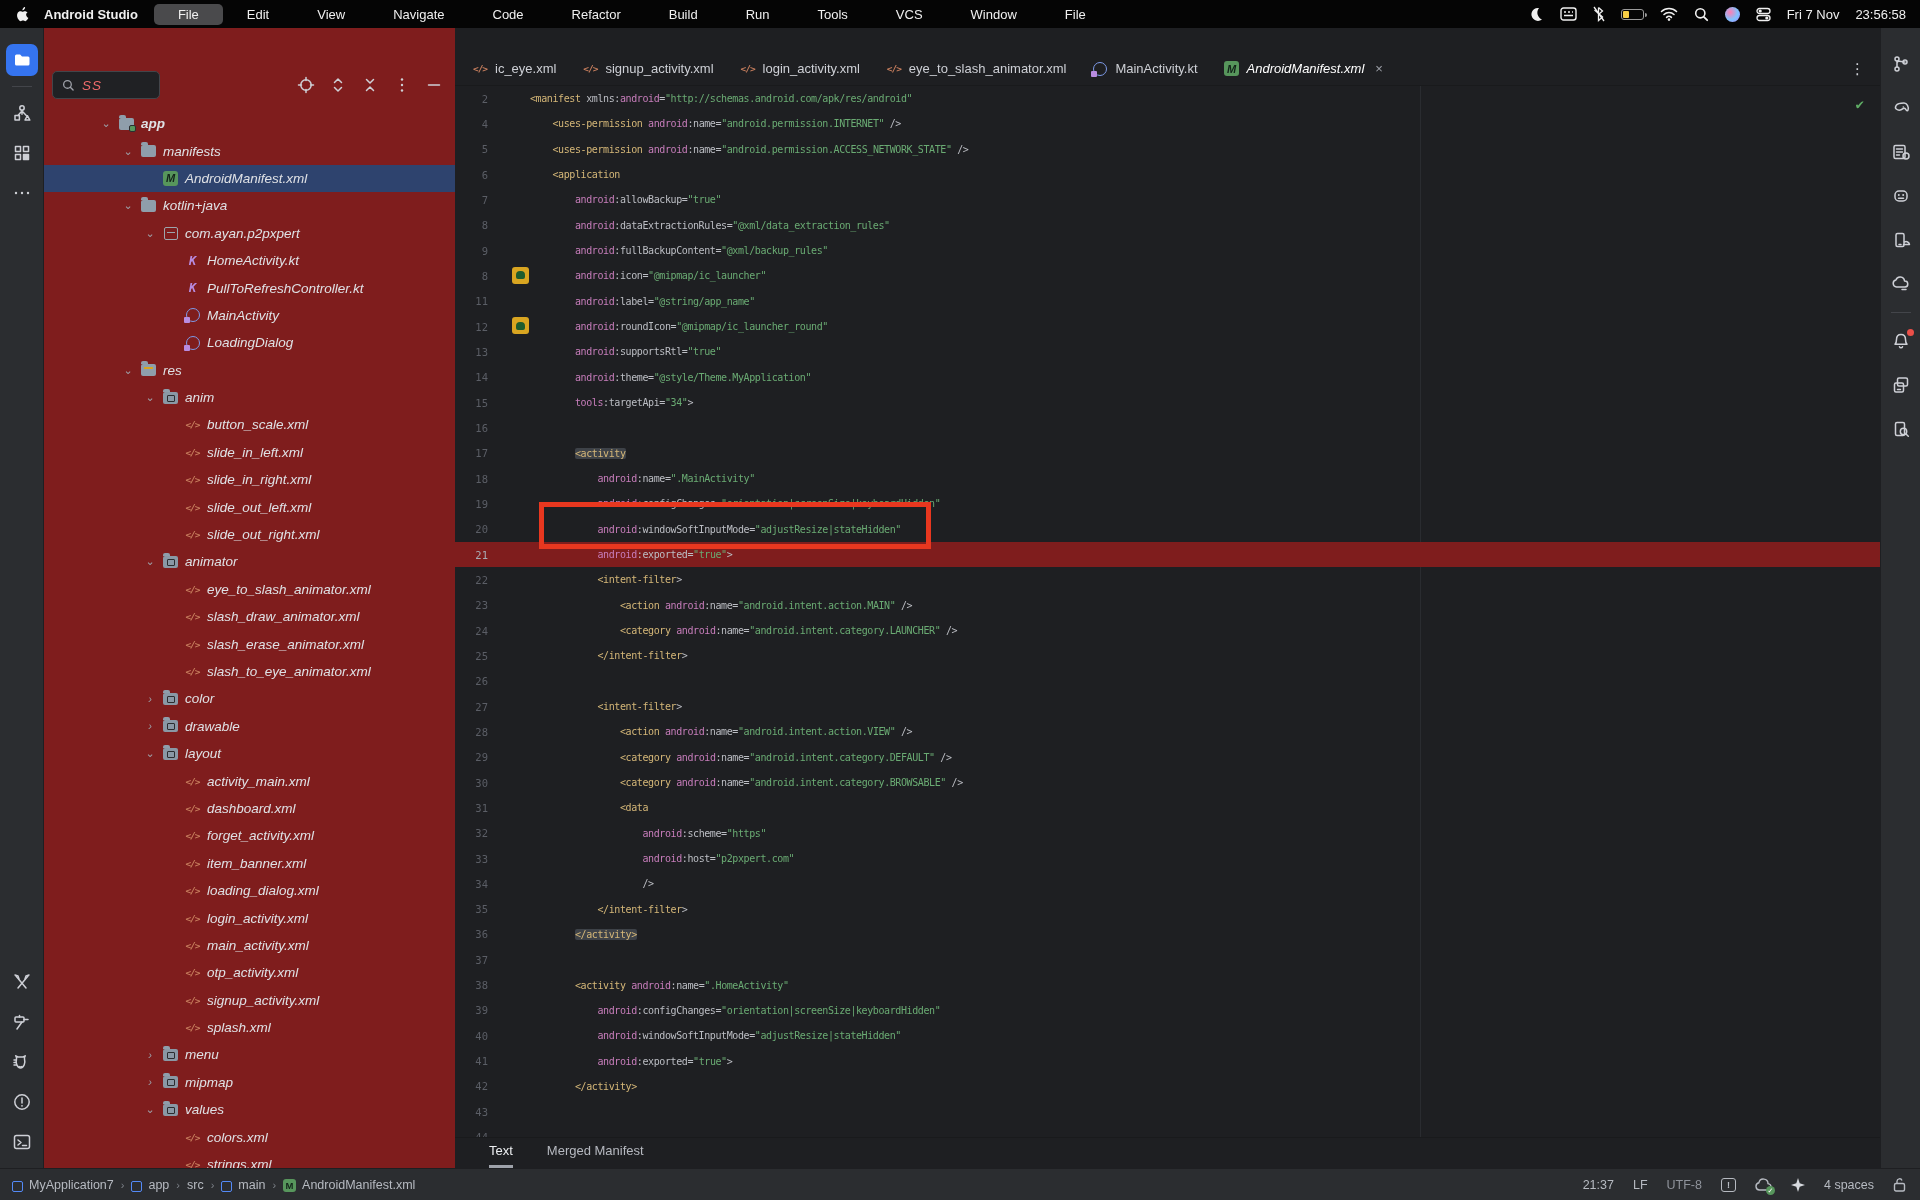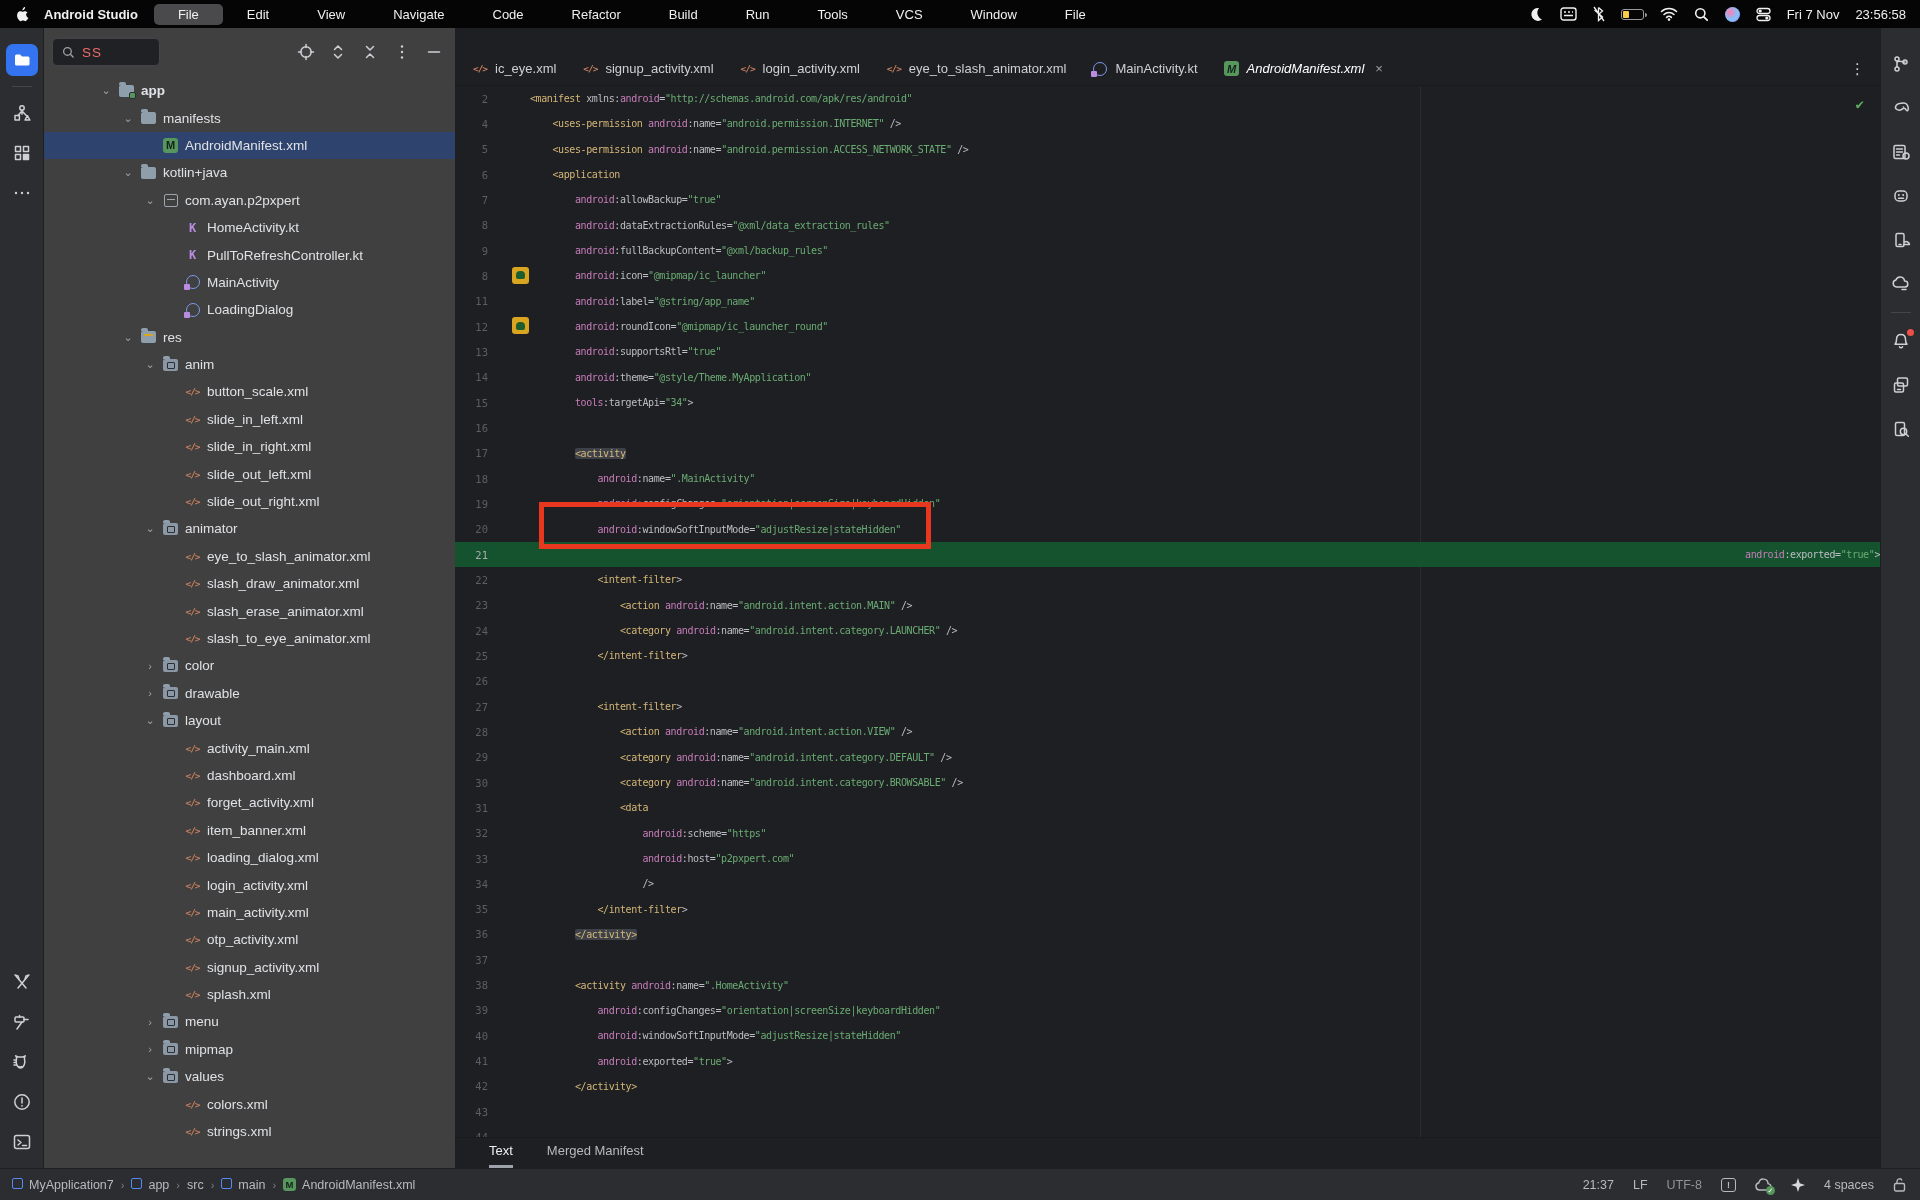"SS" .ppanel { background: #404040 -> #7f1d1d; font-style: none -> italic; padding-top: 7px -> 40px }
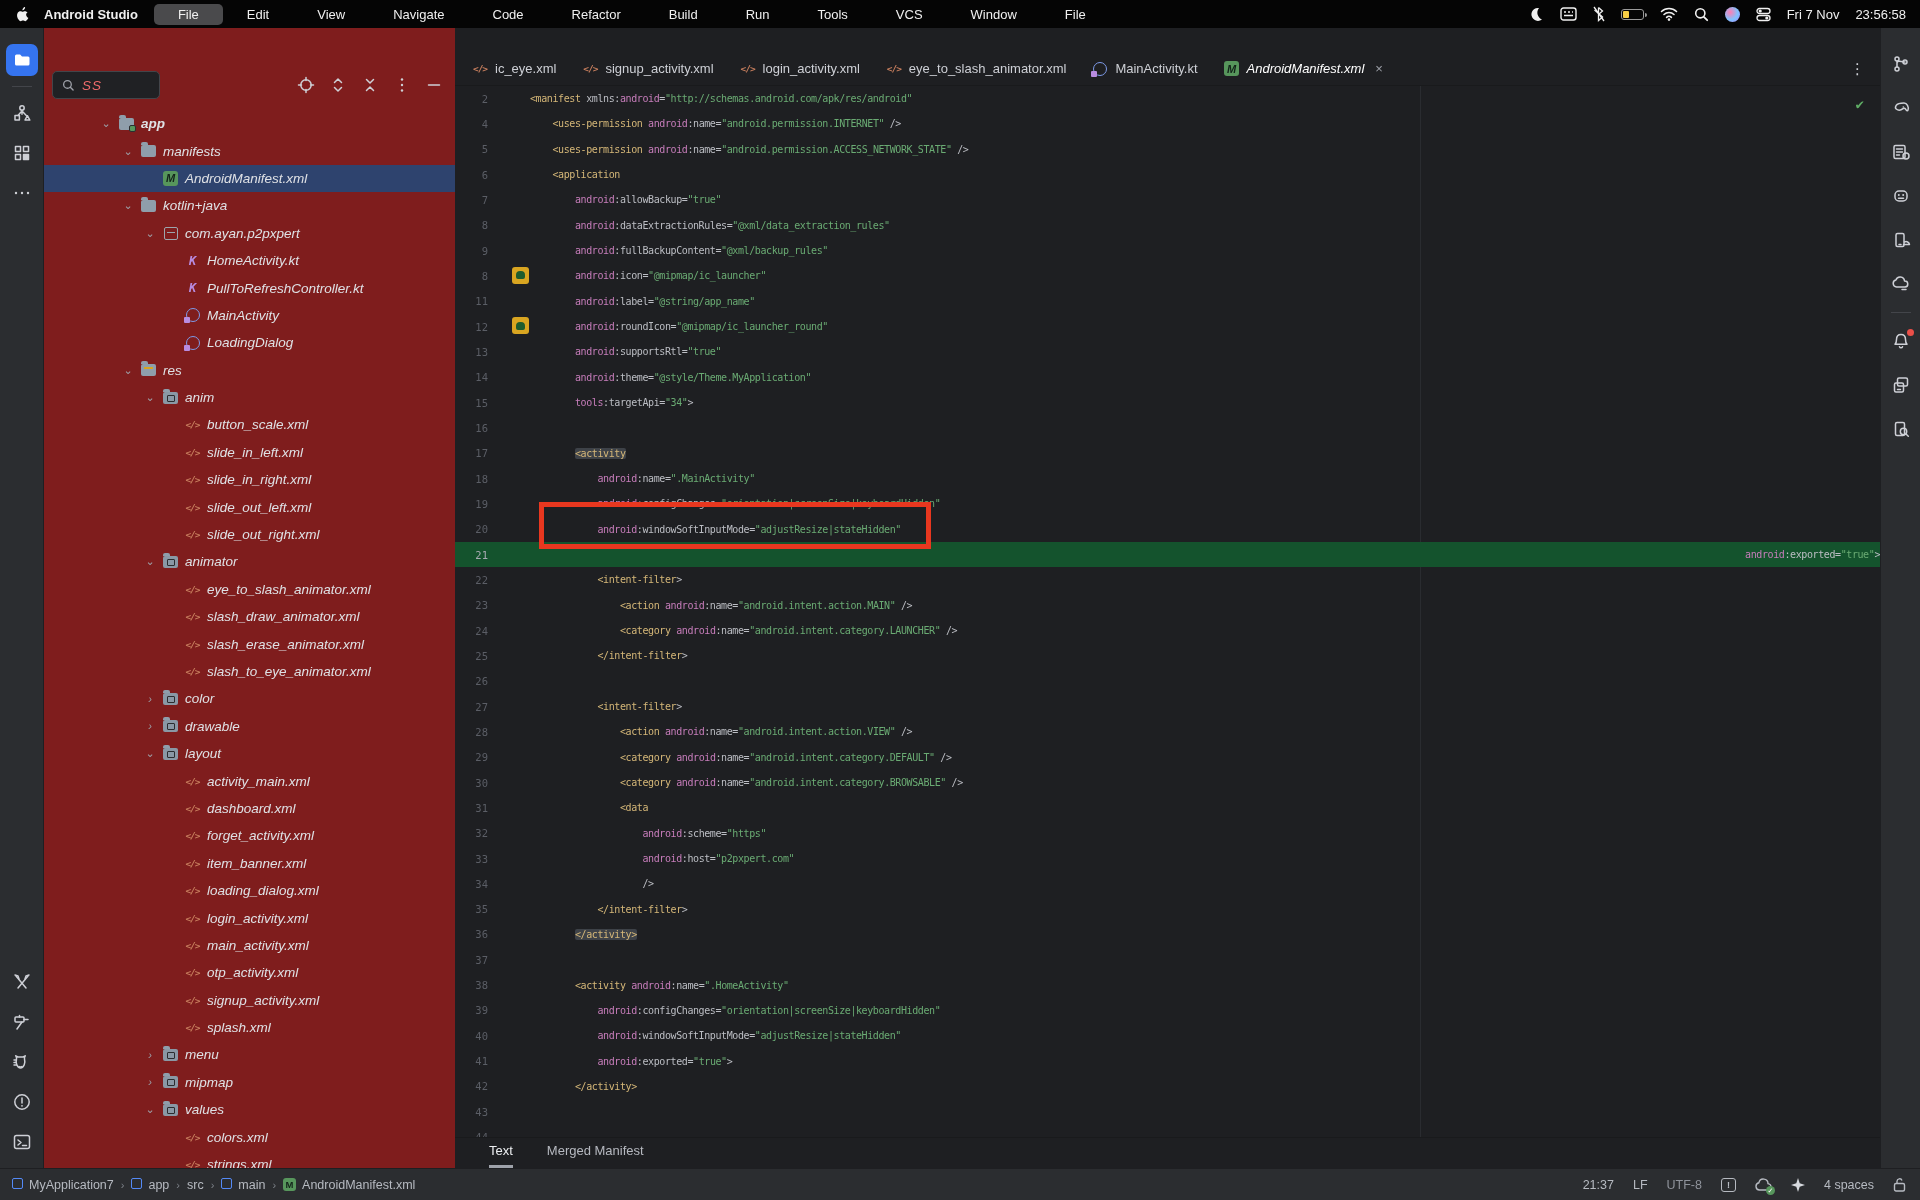"21" .cl.caret { background: #14532d -> #7f1d1d; justify-content: space-between -> none }
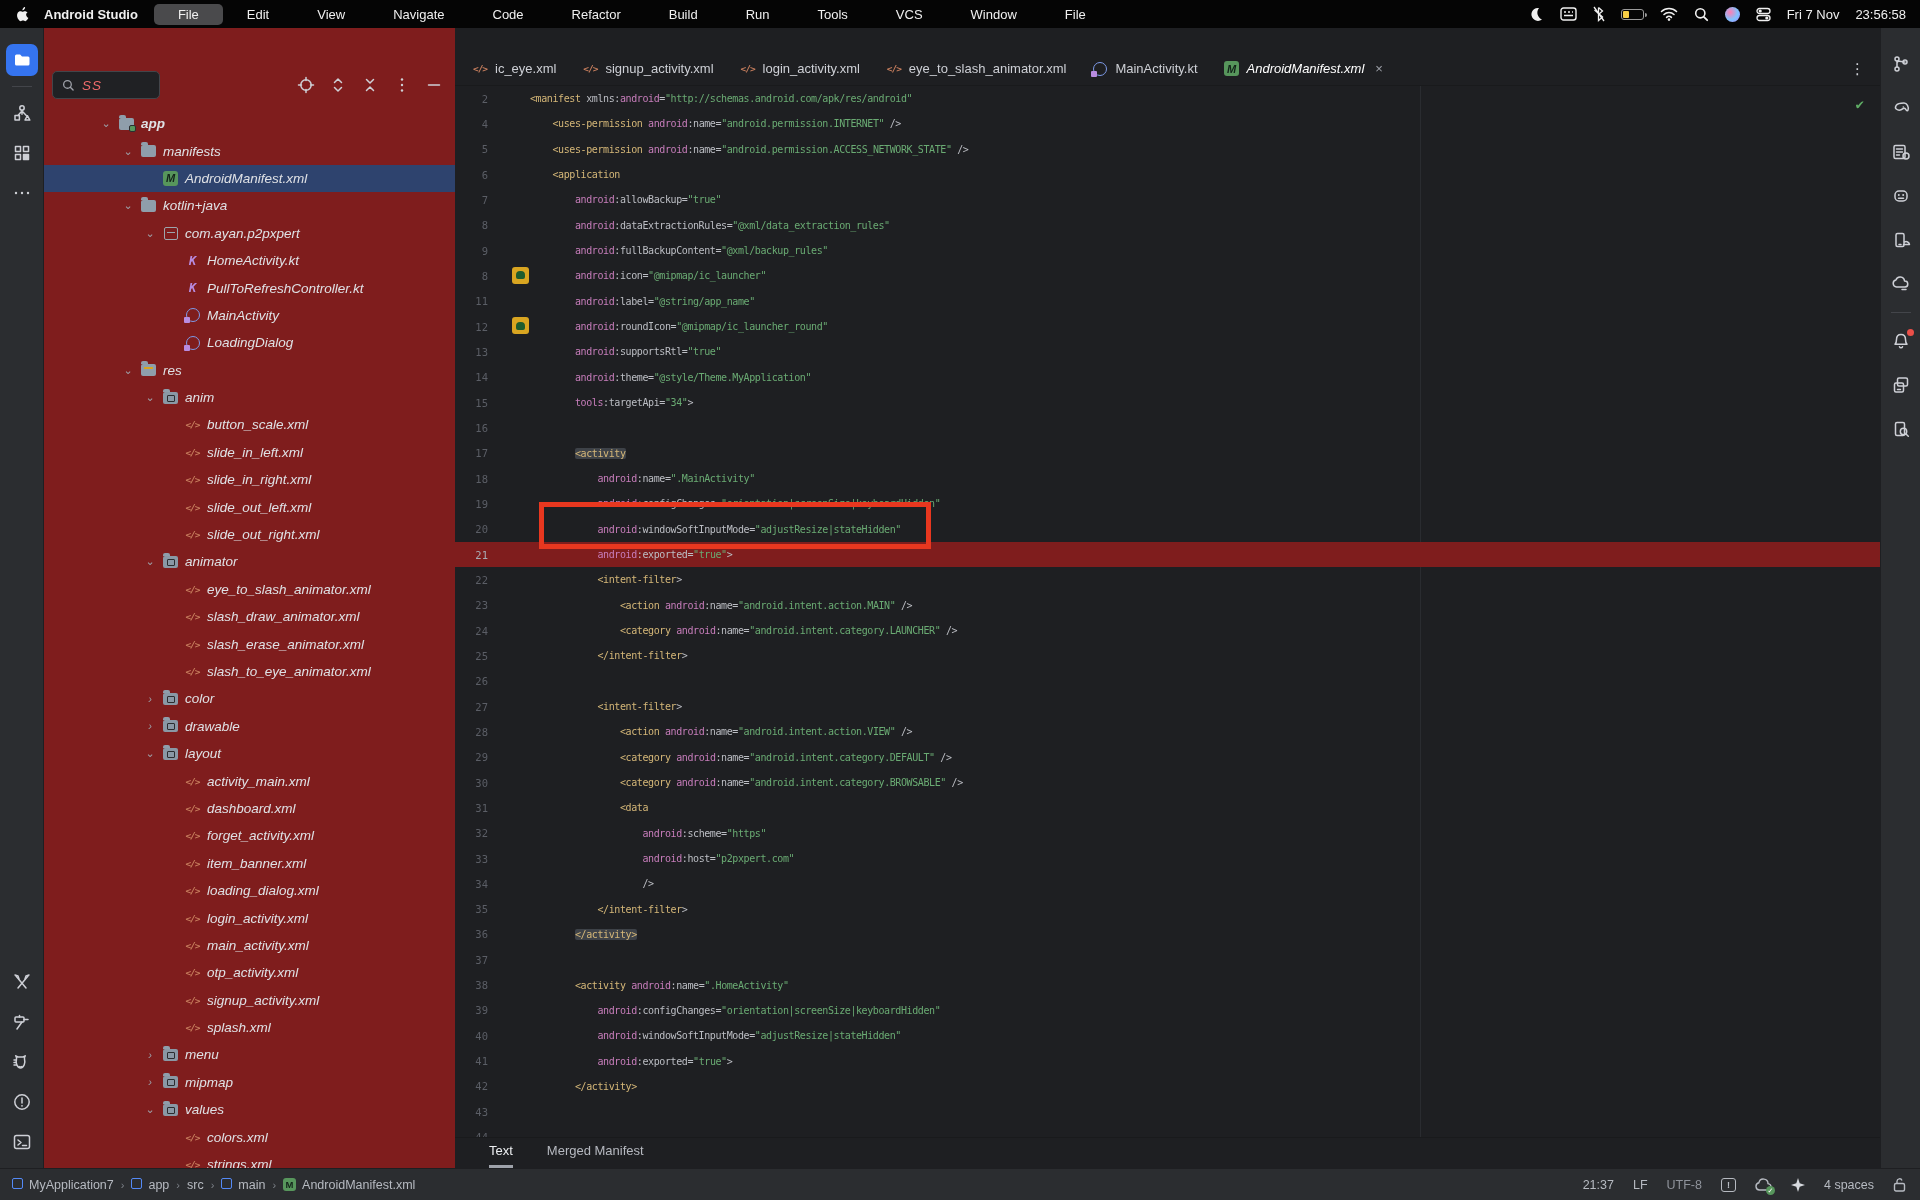"MyApplication7" .crumb { align-items: flex-start -> flex-end }
